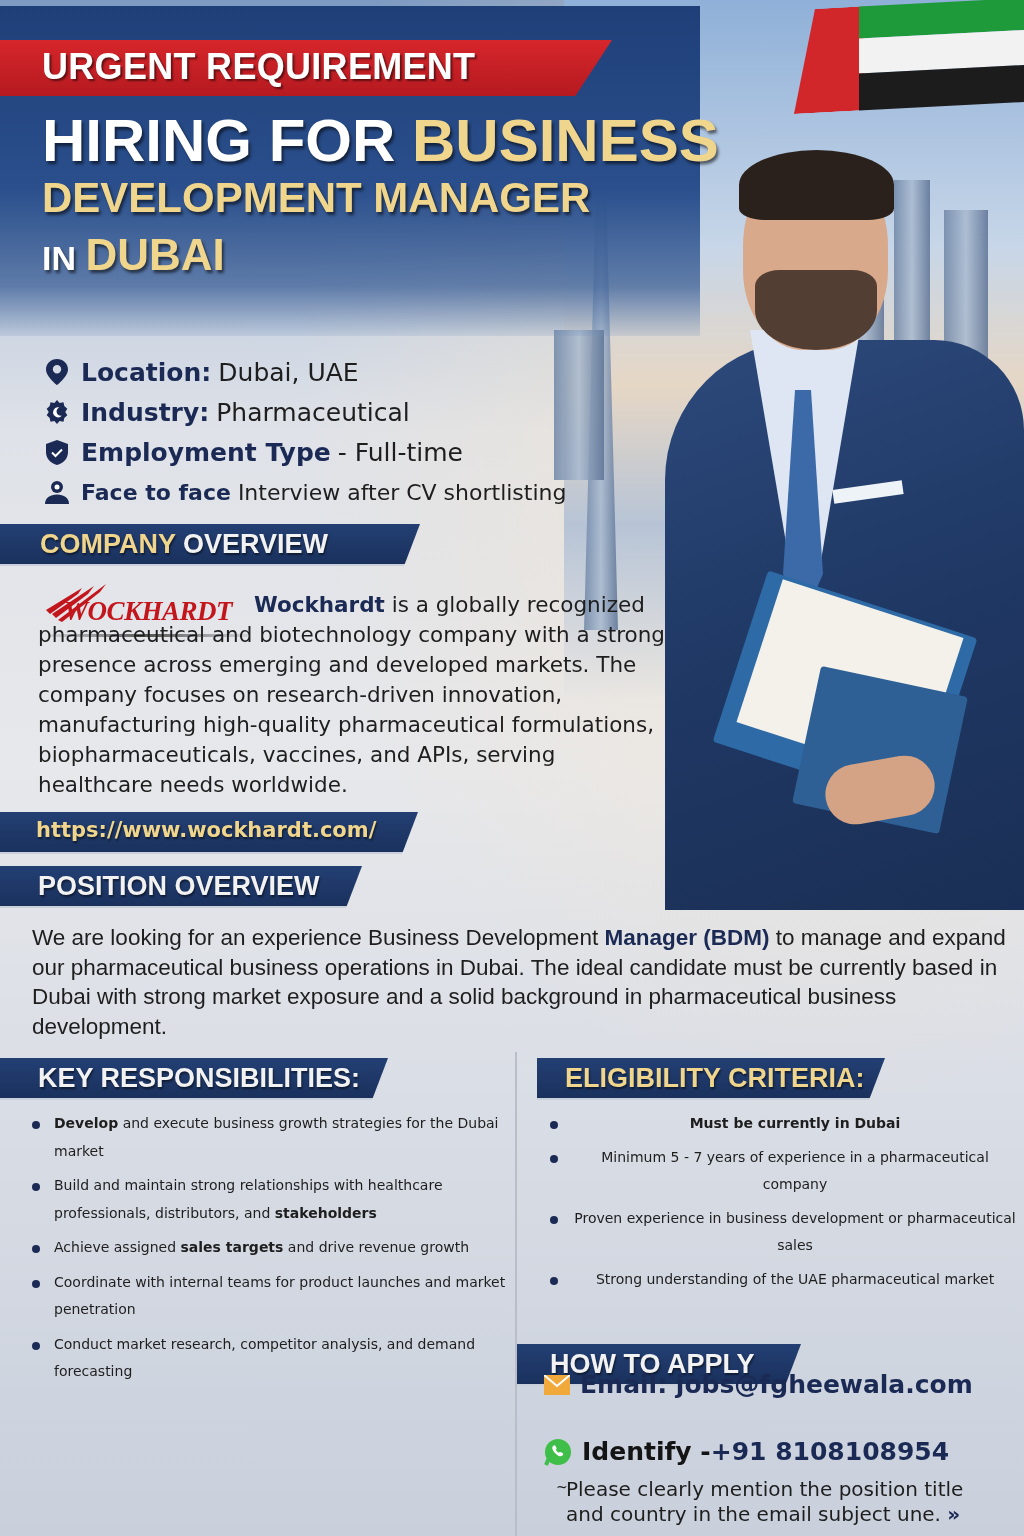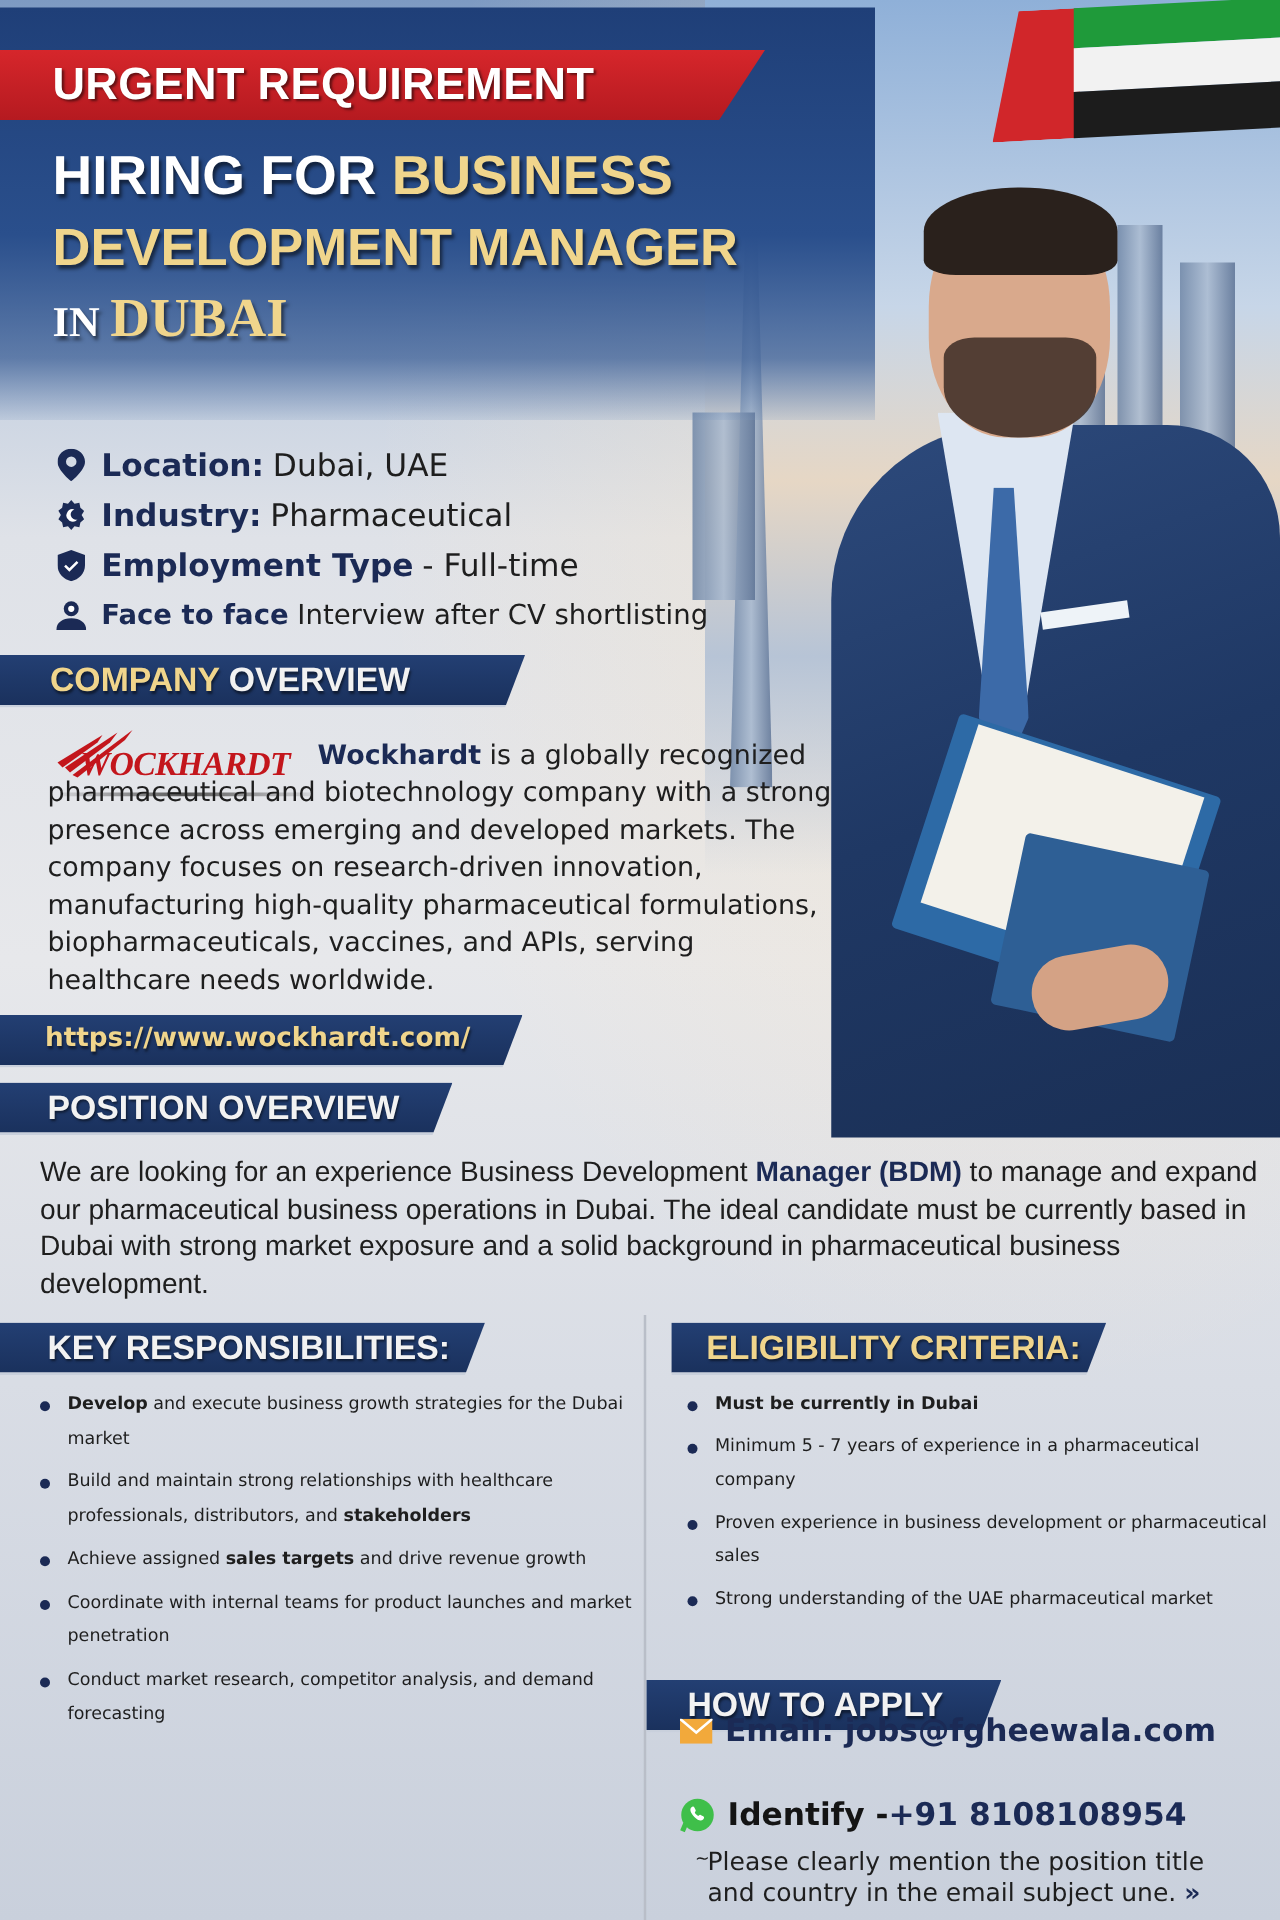"HIRING FOR BUSINESS" .hl1 { font-size: 44px -> 60px }
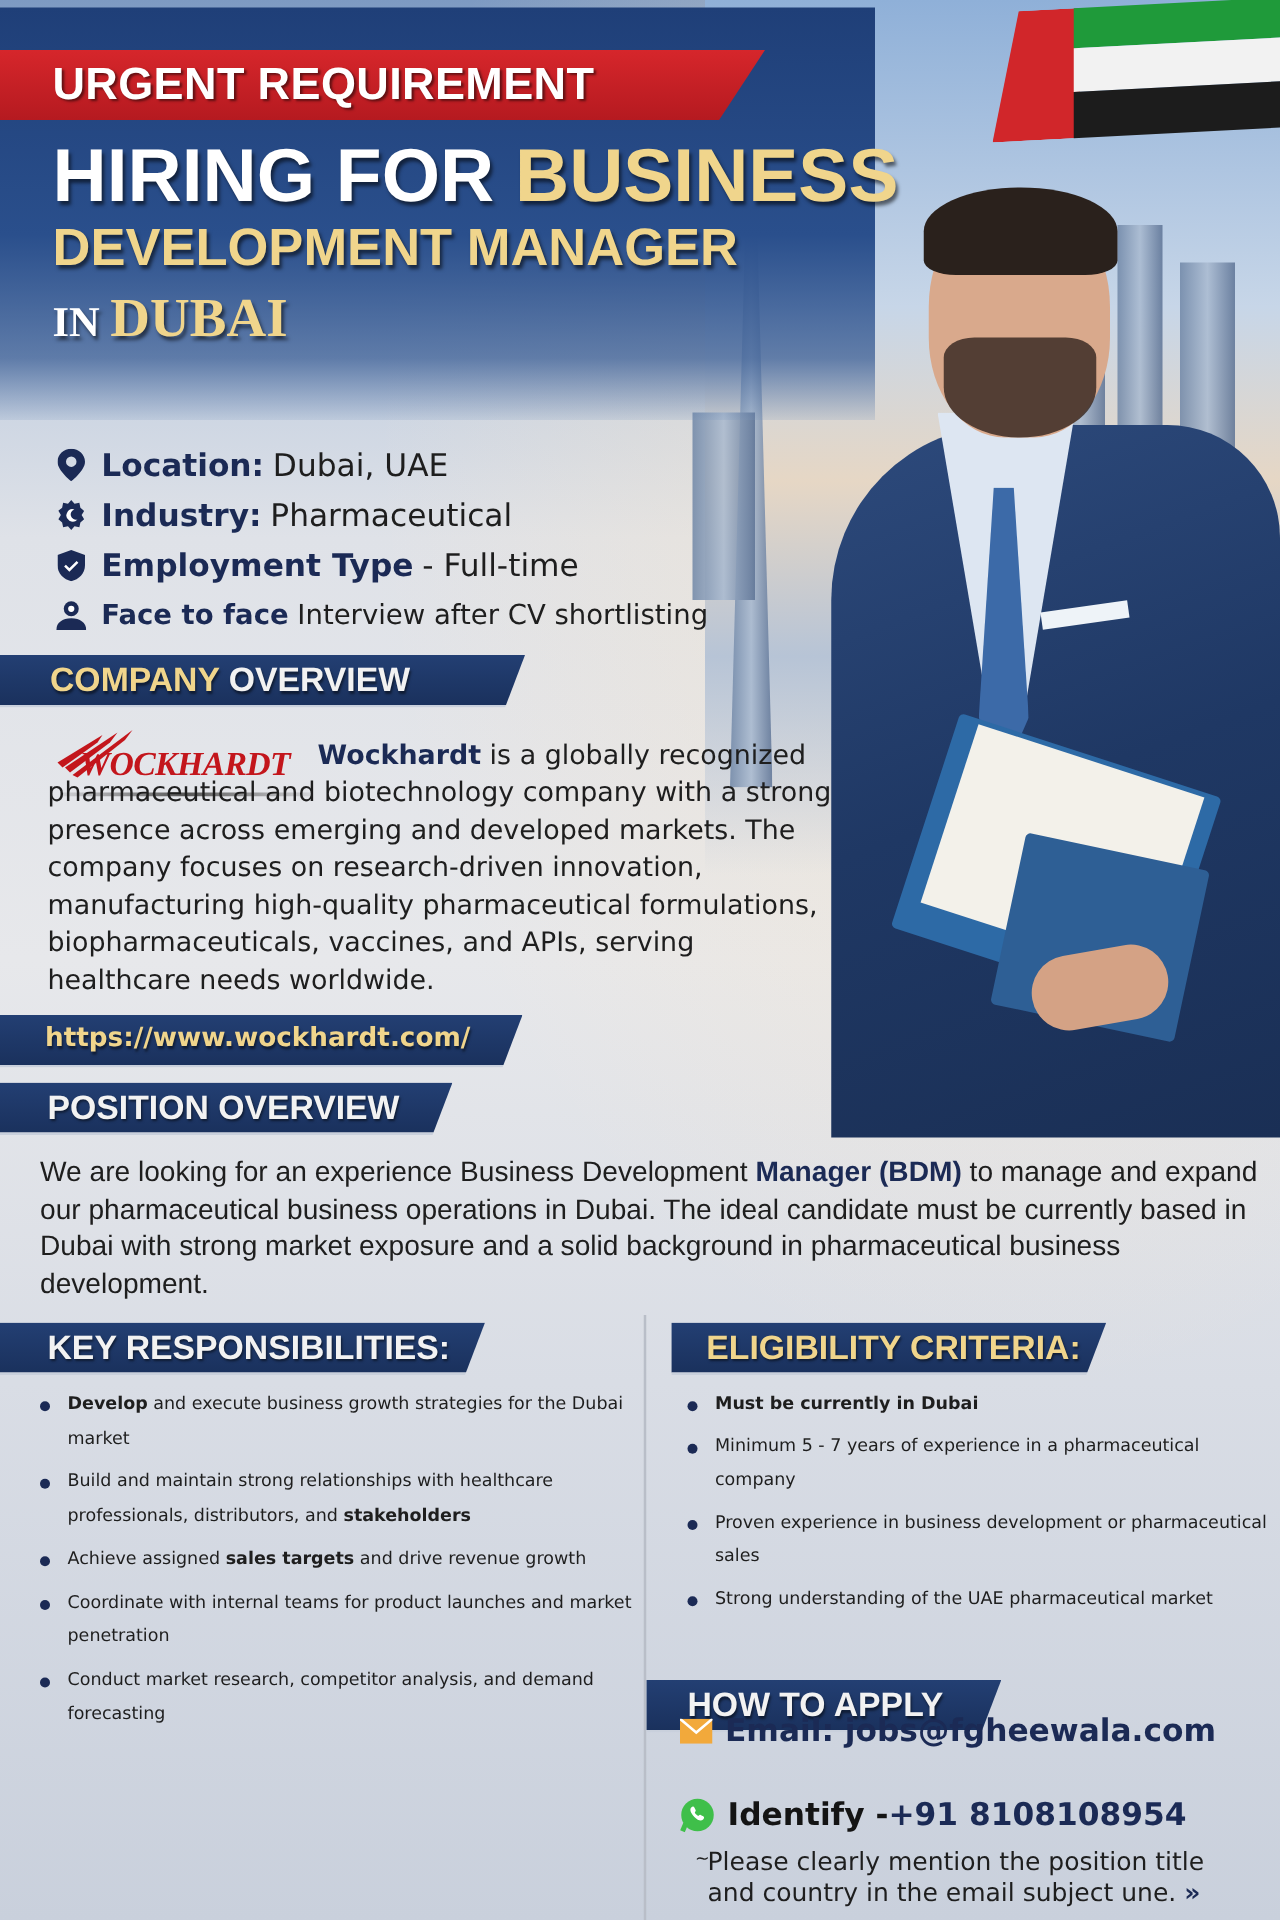"IN DUBAI" .hl4 { font-family: Liberation Serif, serif -> none }
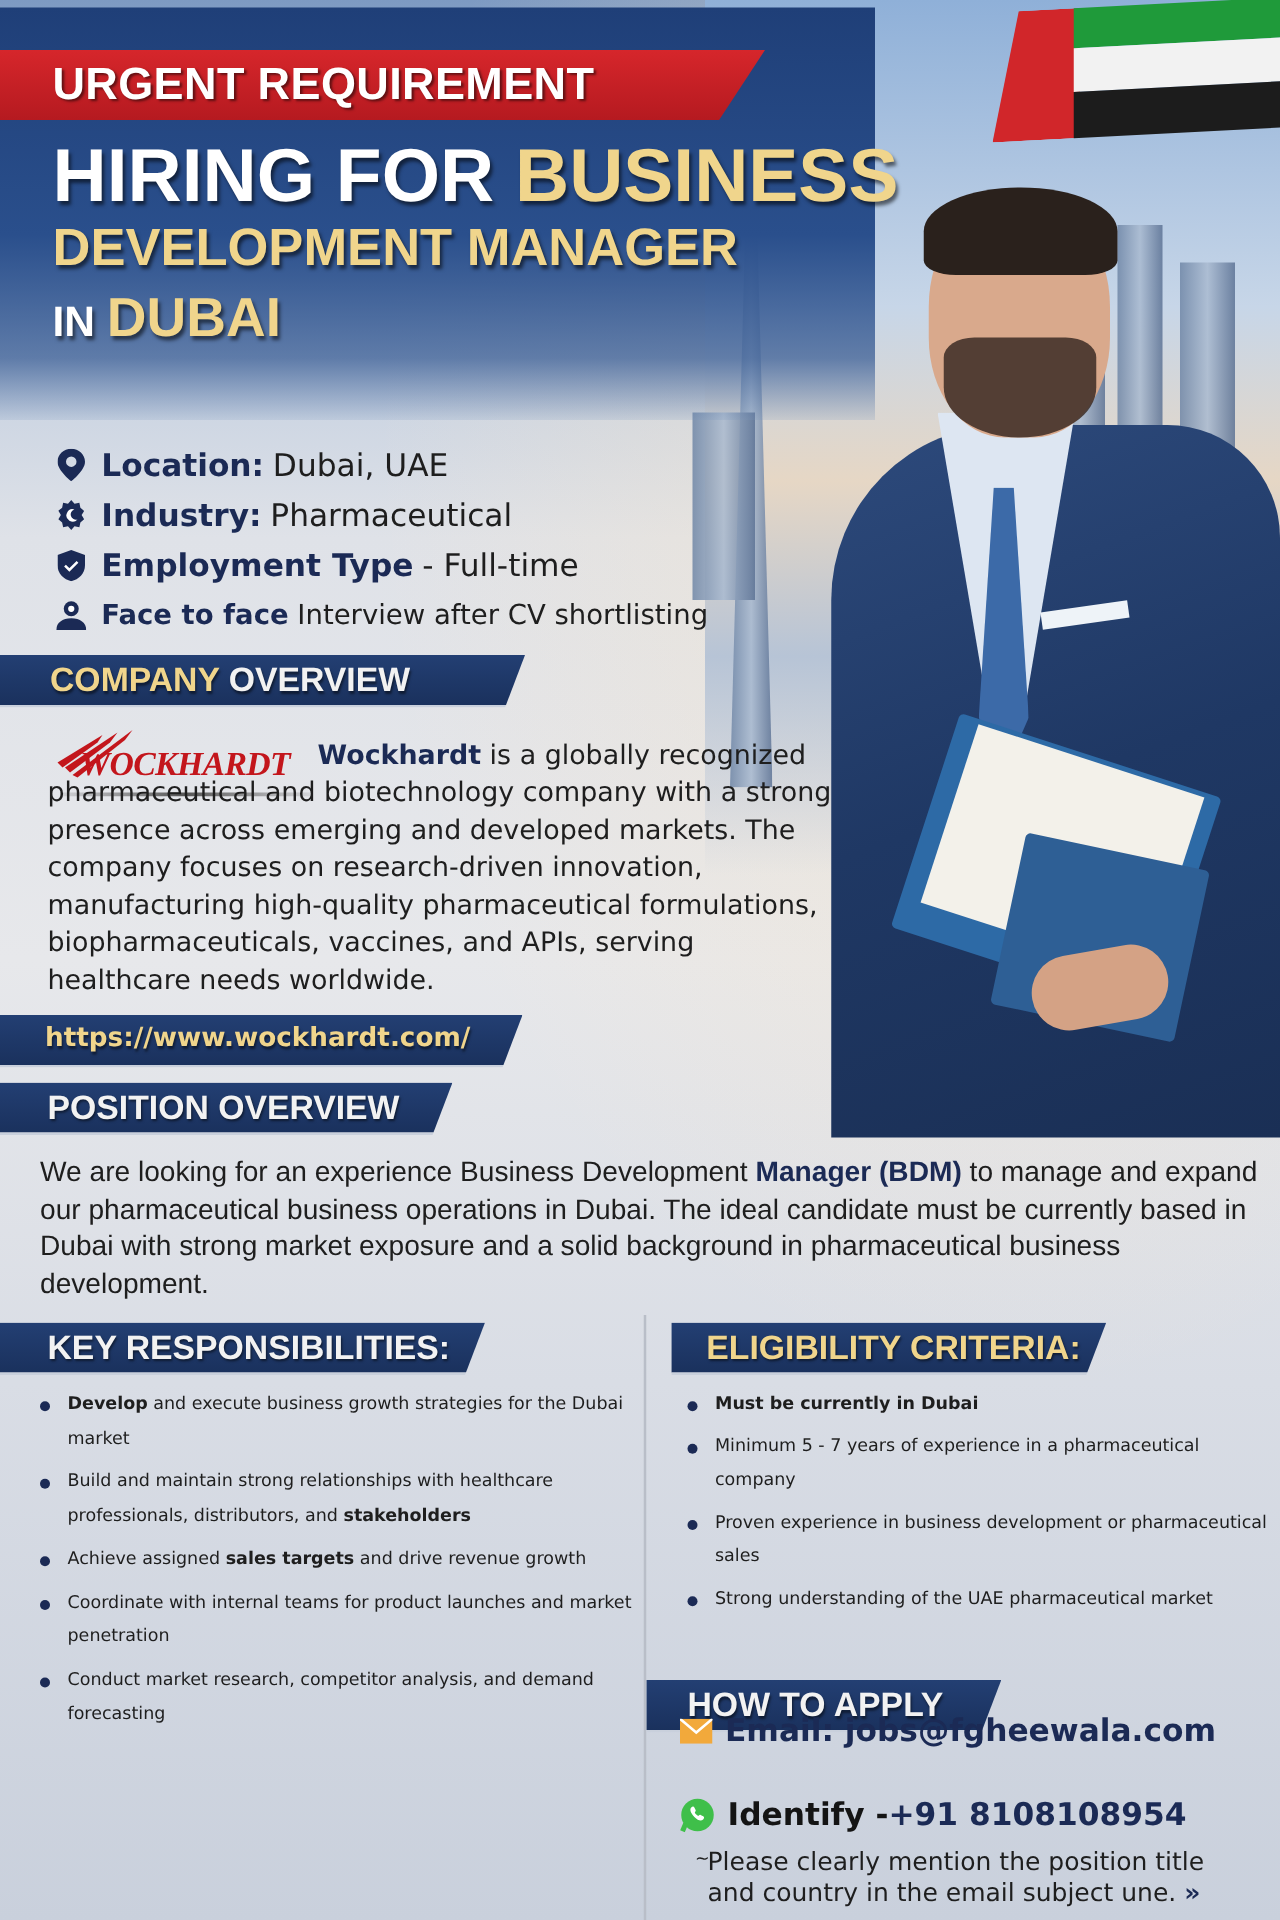"Must be currently in Dubai" .elig-list li { text-align: none -> center }
